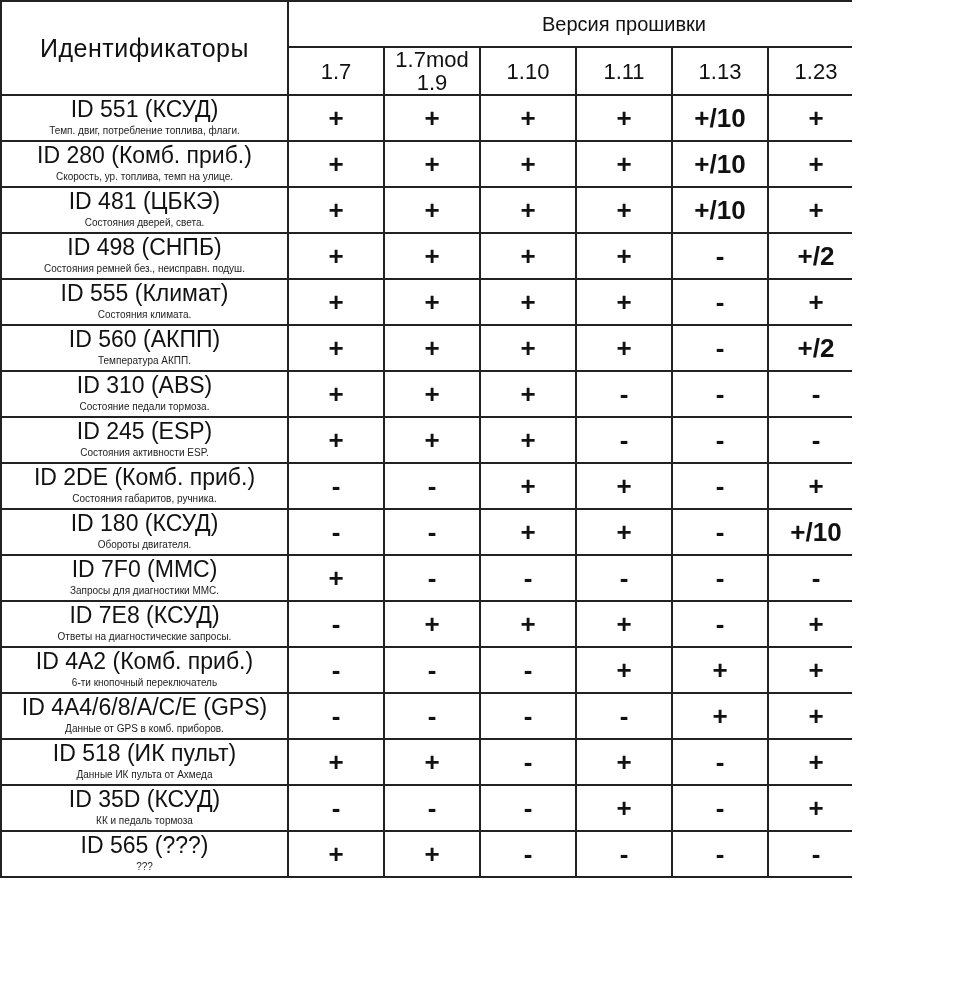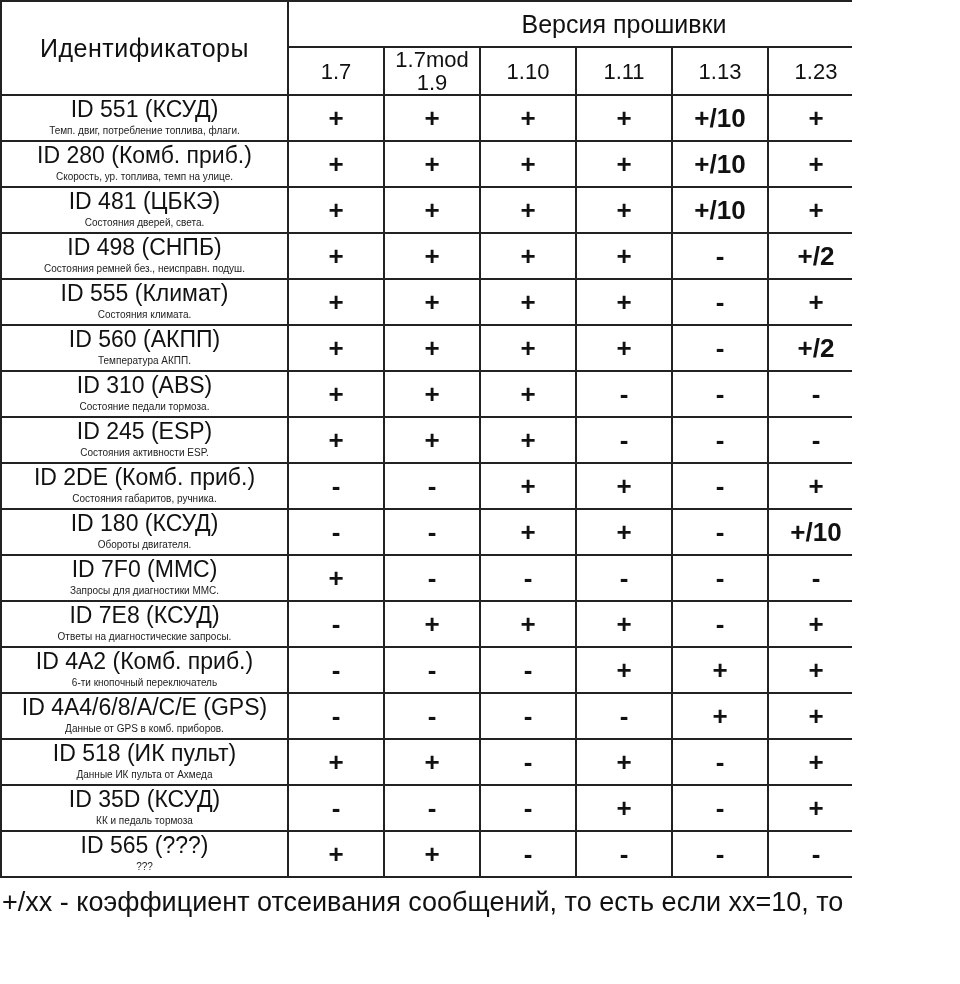"Версия прошивки" td.version-header { font-size: 25px -> 20px }
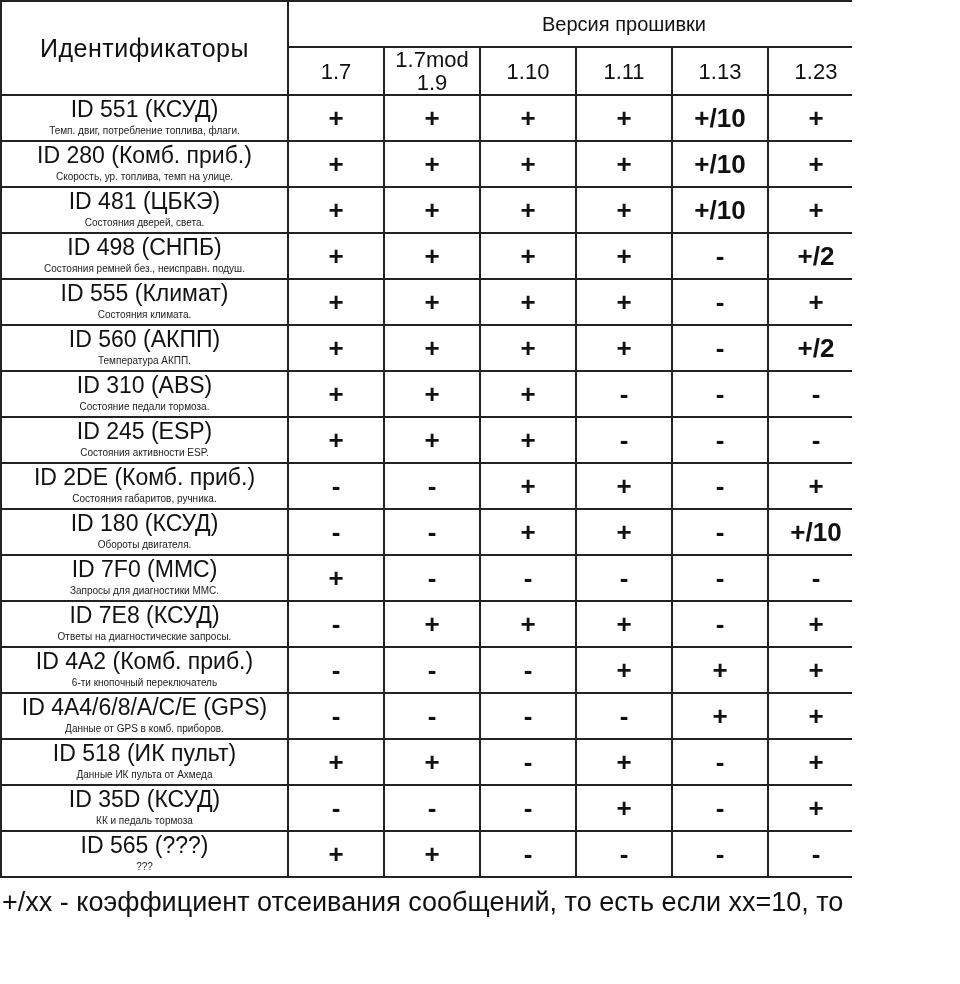"+/xx - коэффициент отсеивания сообщений," div { html: <div>+/xx - коэффициент отсеивания сообщений, то есть если xx=10, то</div> -> none }
